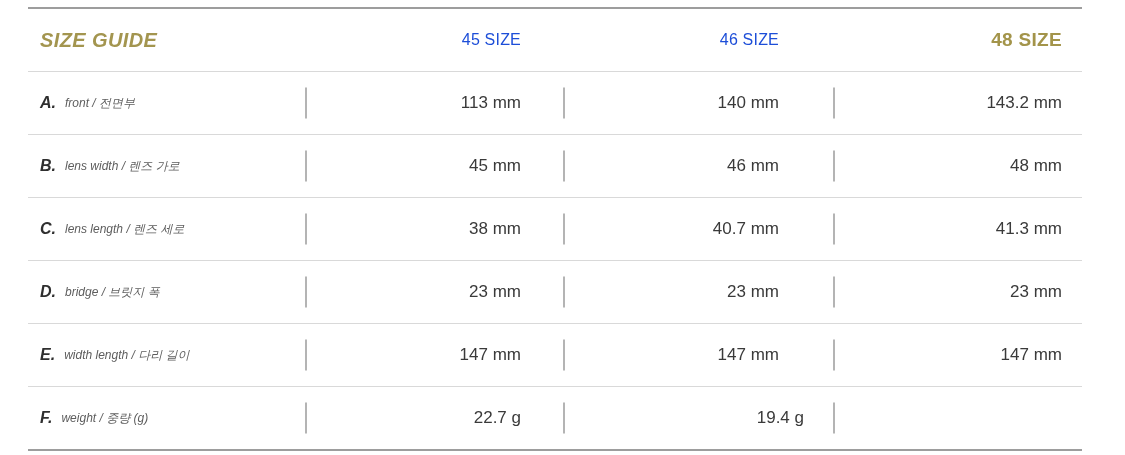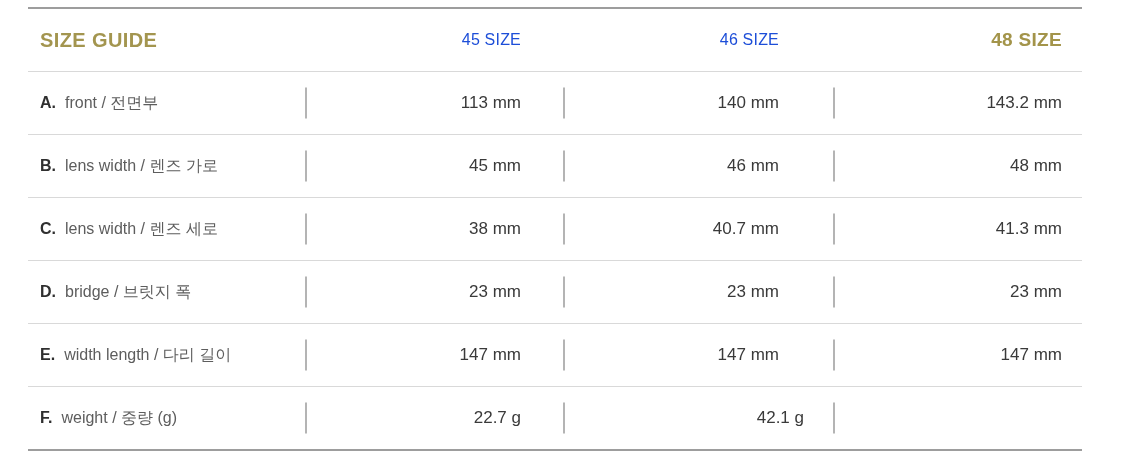"SIZE GUIDE" .cell-label { align-items: center -> flex-end; font-style: none -> italic }
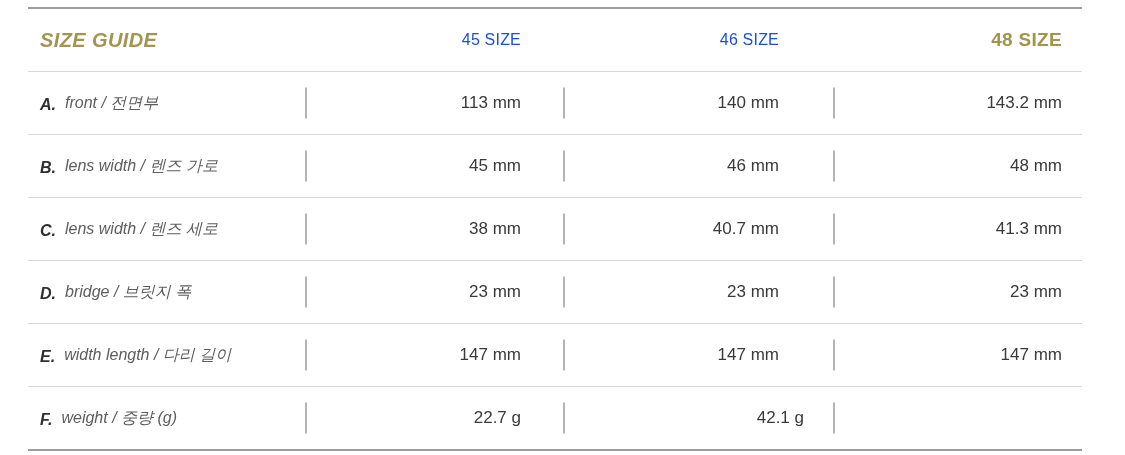"front / 전면부" .lbl-text { font-size: 16px -> 12px }
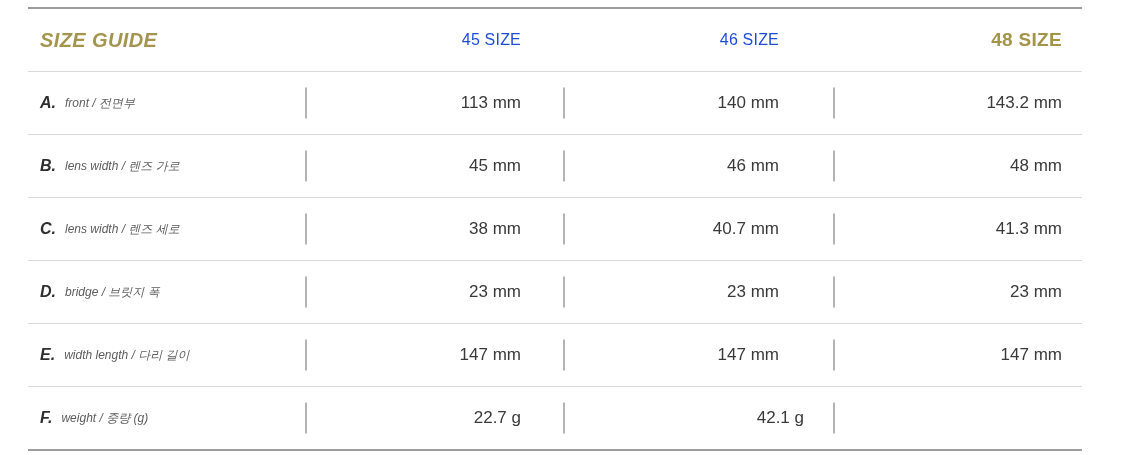"lens width / 렌즈 세로" span.lbl-text { text: width -> length }
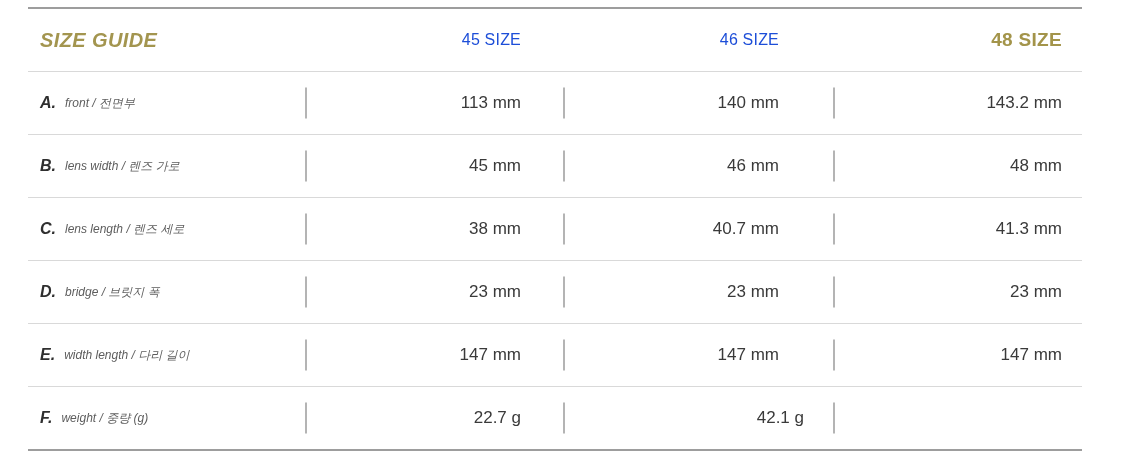"42.1 g" span.val-text { text: 42.1 -> 19.4 }
